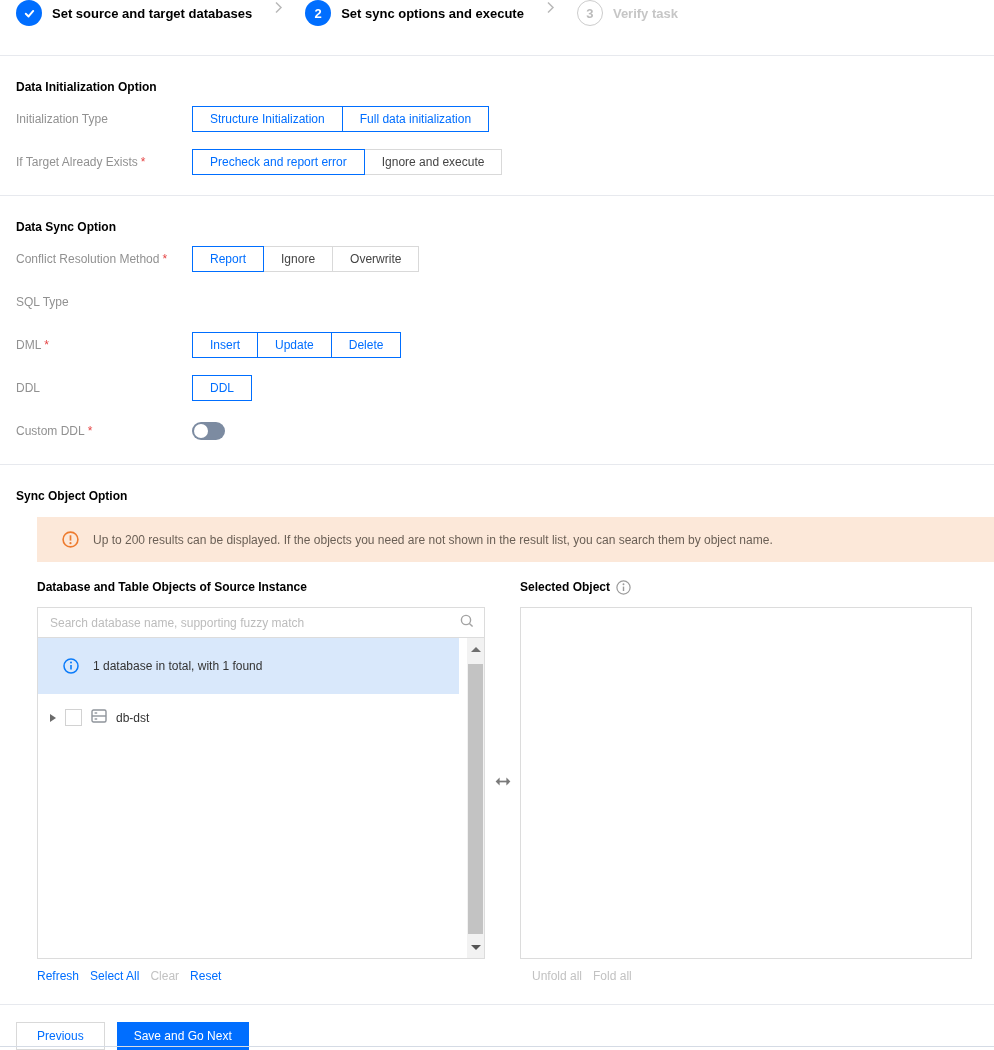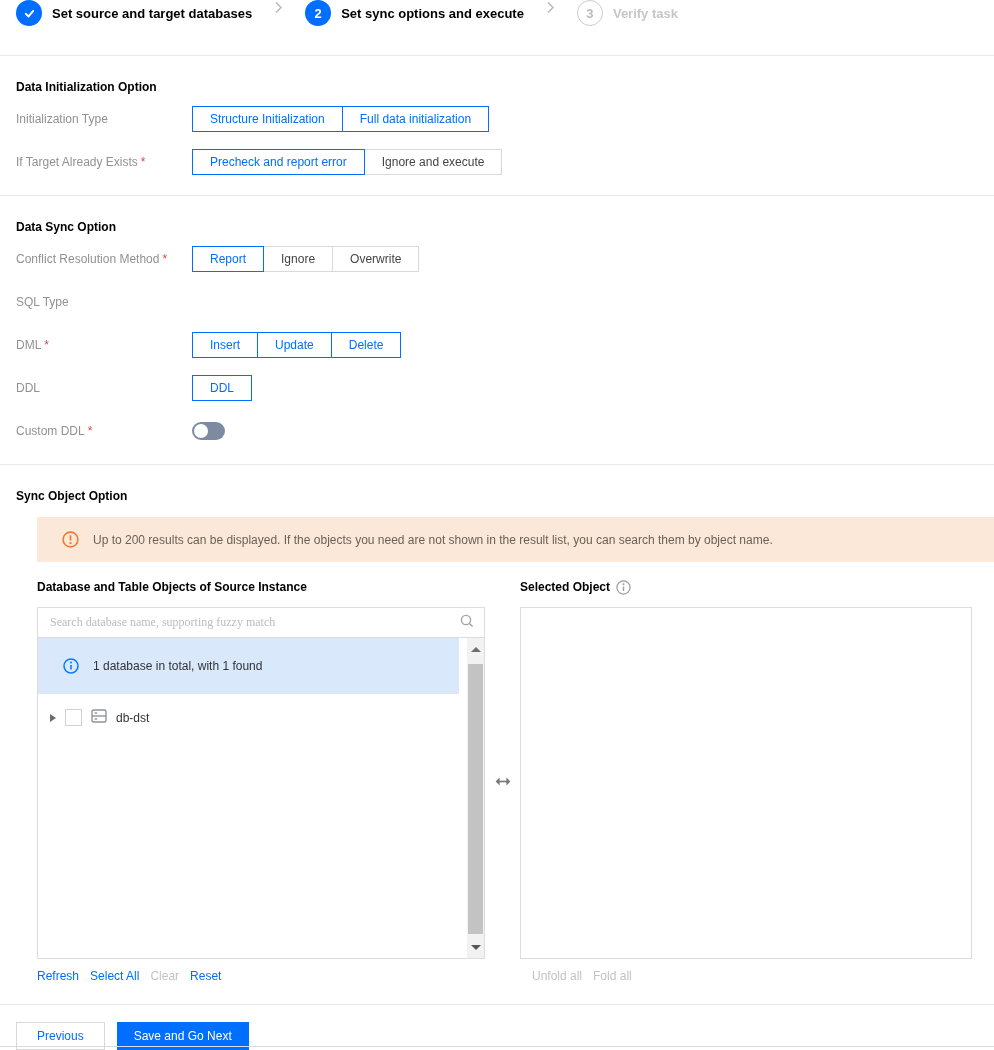"Search database name, supporting fuzzy" .search-input { font-family: Liberation Serif, serif -> Liberation Sans, sans-serif }
